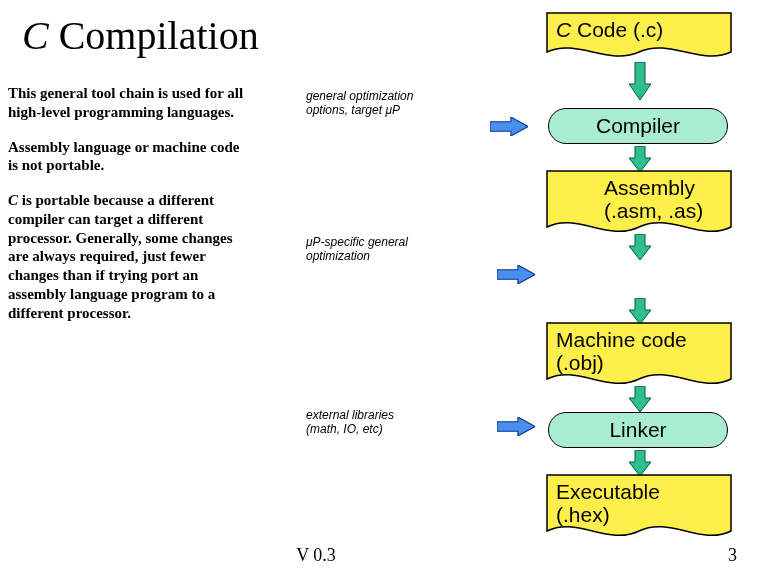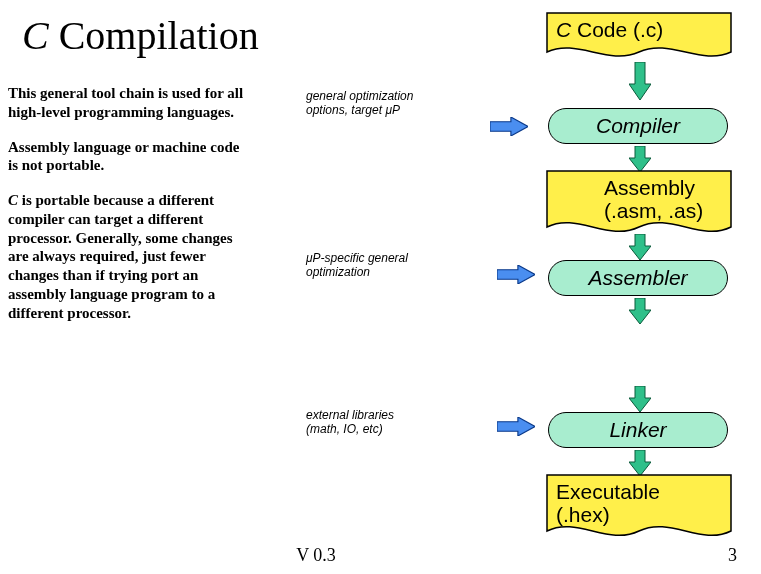"Compiler" .procbox { font-style: italic -> none }
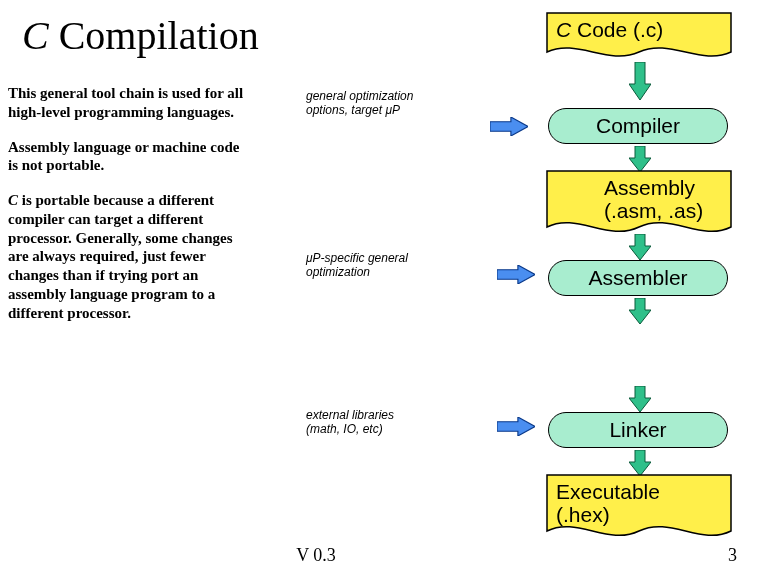"μP-specific general" div.annot { top: 240px -> 224px }
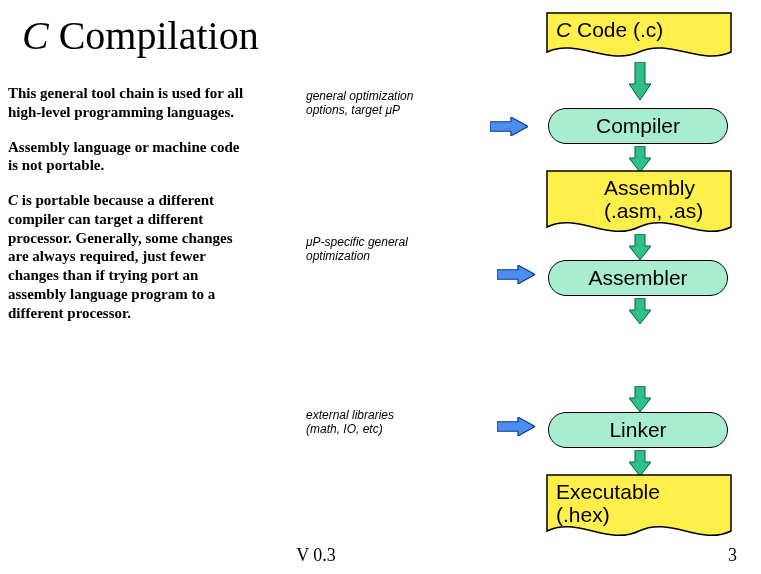"Assembler" div.procbox { html: <div> <span>Assembler</span> </div> -> none }
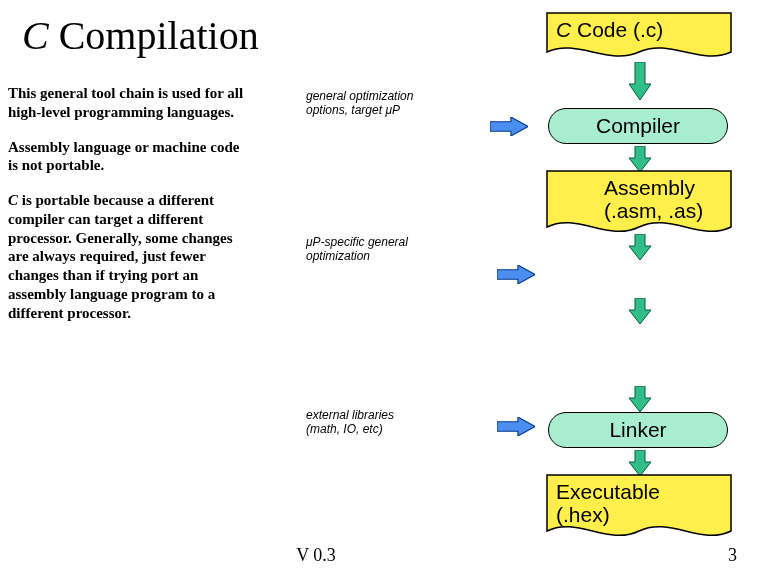"Machine code" div.docbox { html: none -> <div> <svg> <path></path> </svg> <div> <span>Machine code</span><br> <span>(.obj)</span> </div> </div> }
